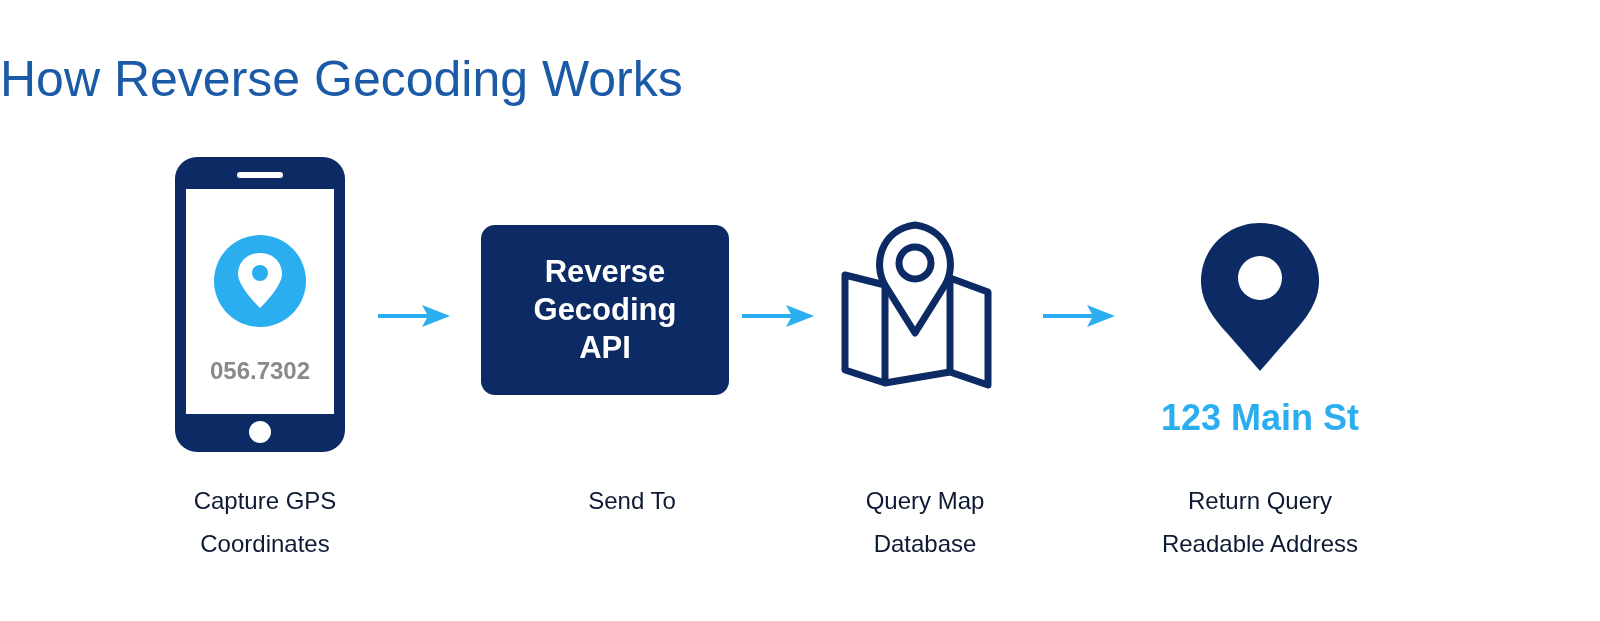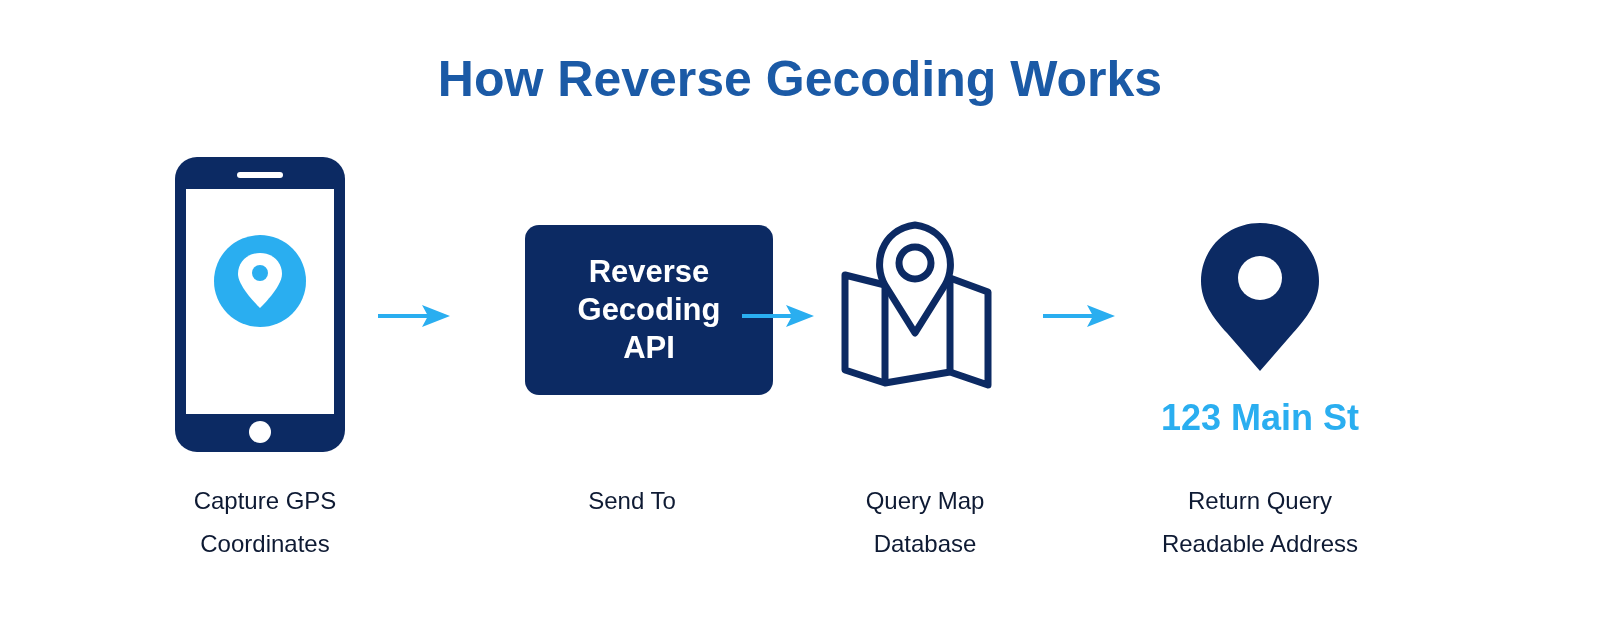"How Reverse Gecoding Works" .title { font-weight: bold -> normal; text-align: center -> none }
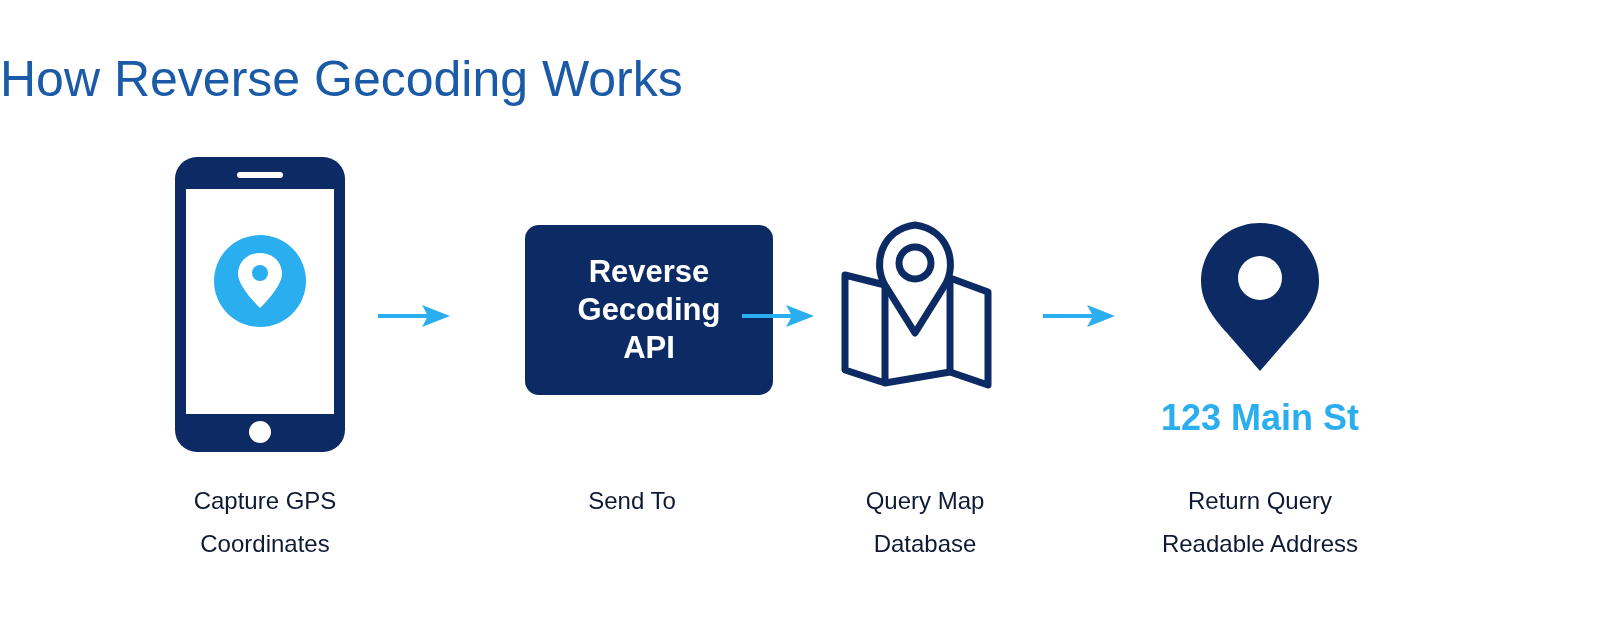"Reverse" .api-box { margin-left: 44px -> none }
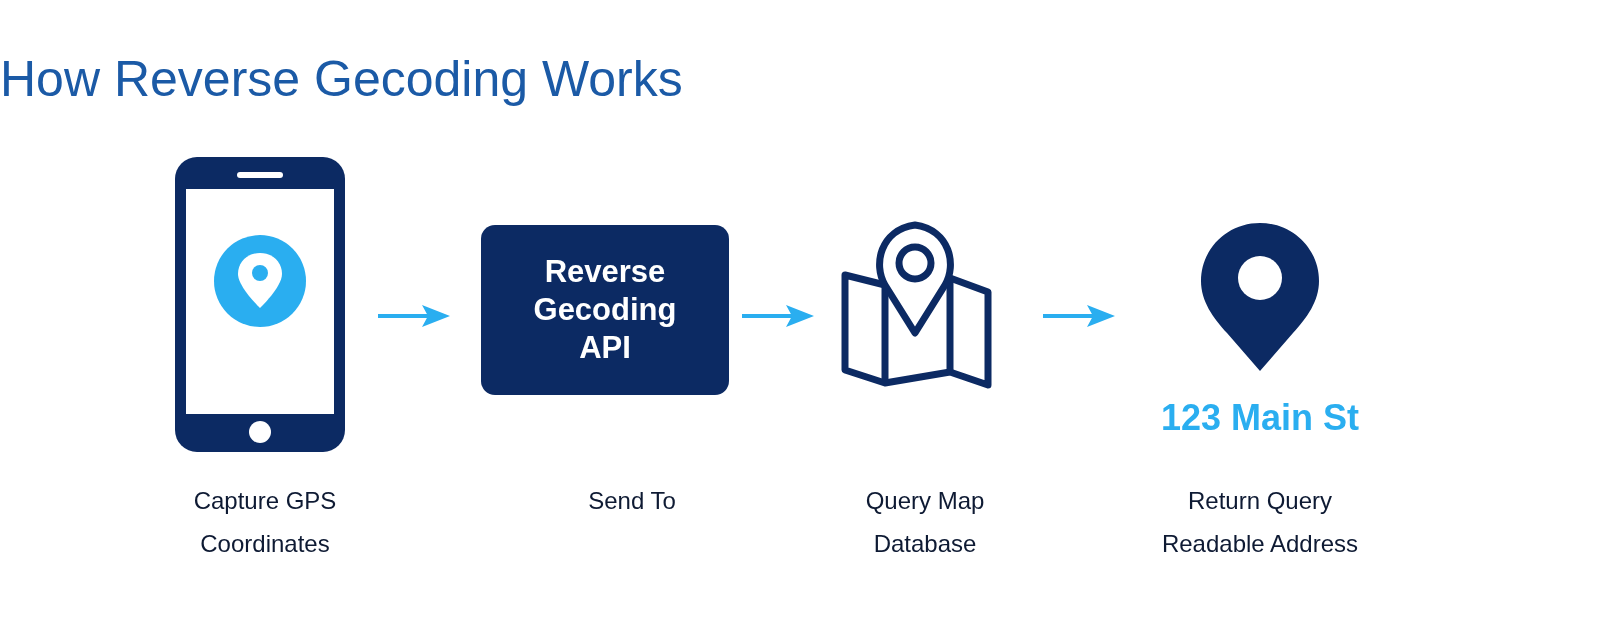"056.7302" div.coords { html: none -> <div>056.7302</div> }
